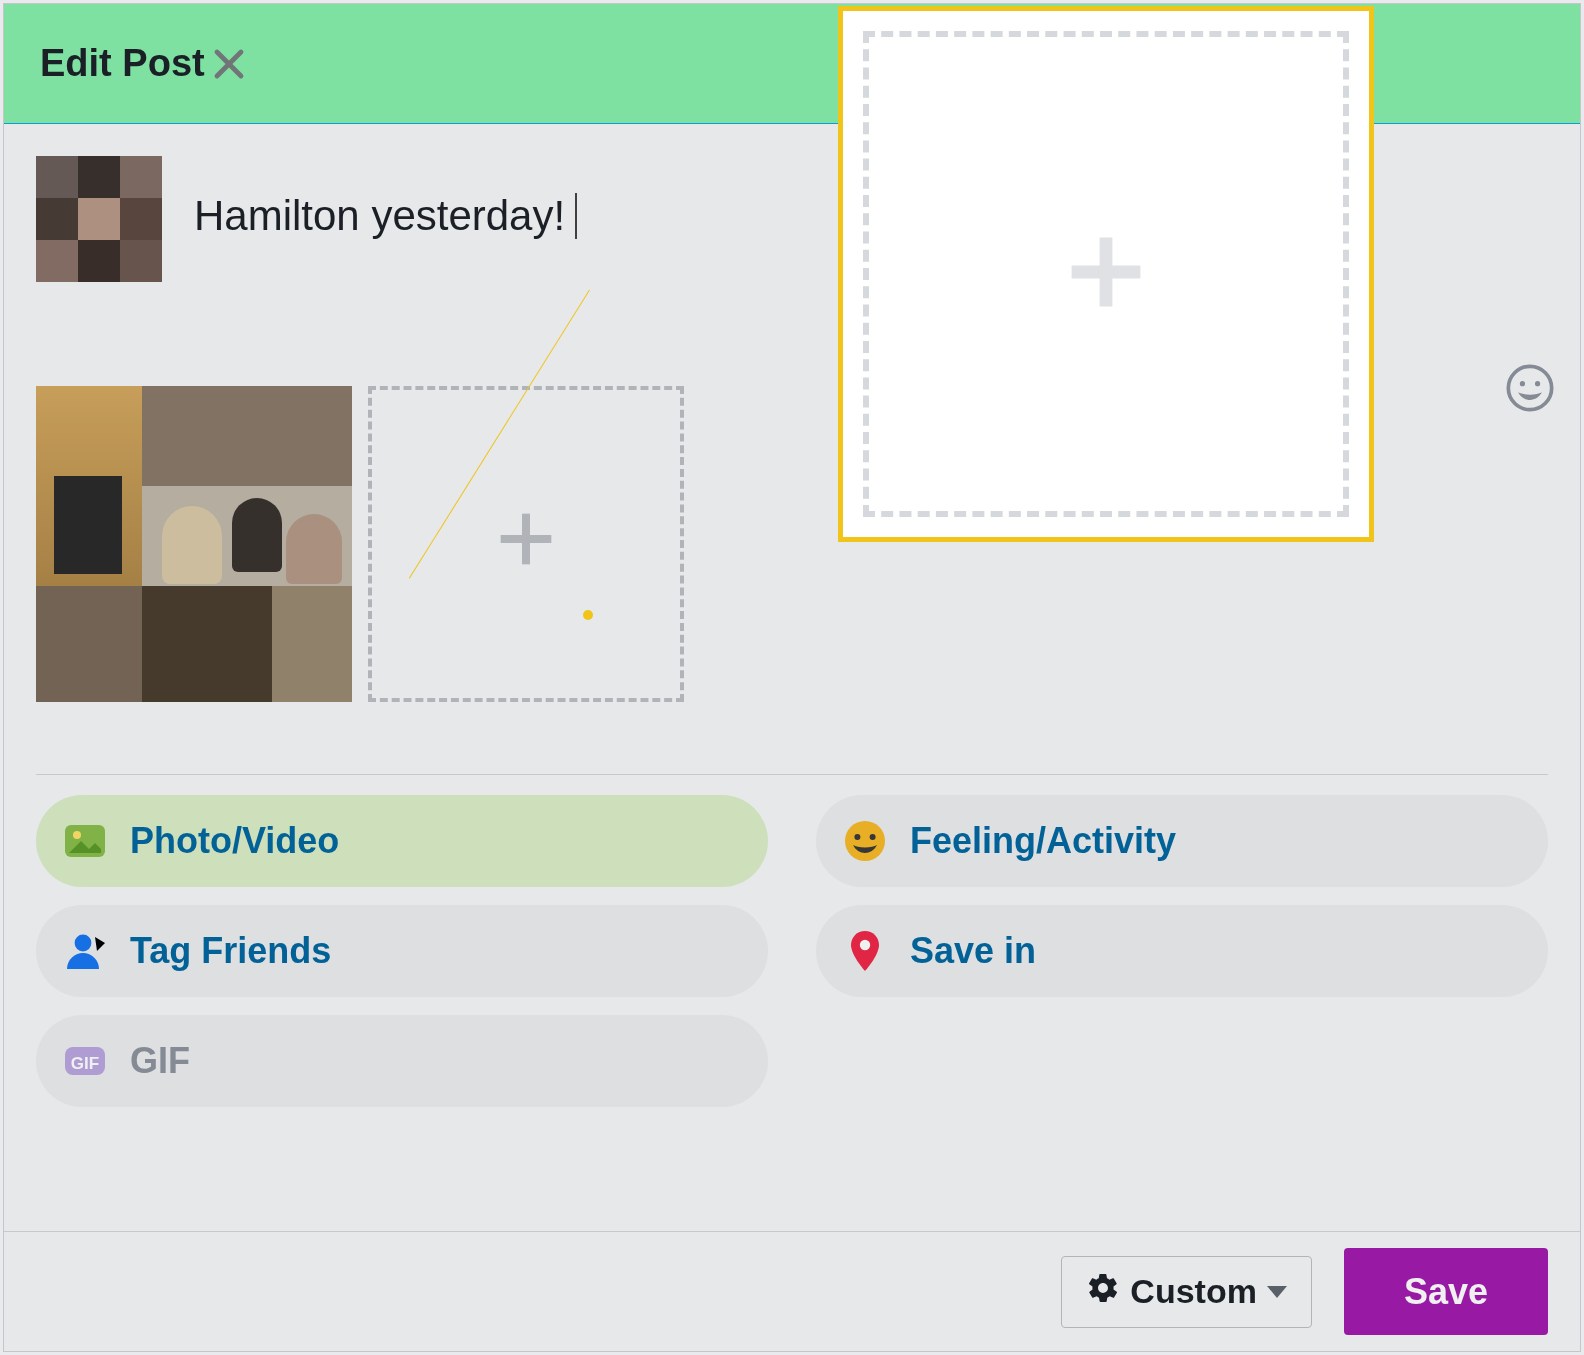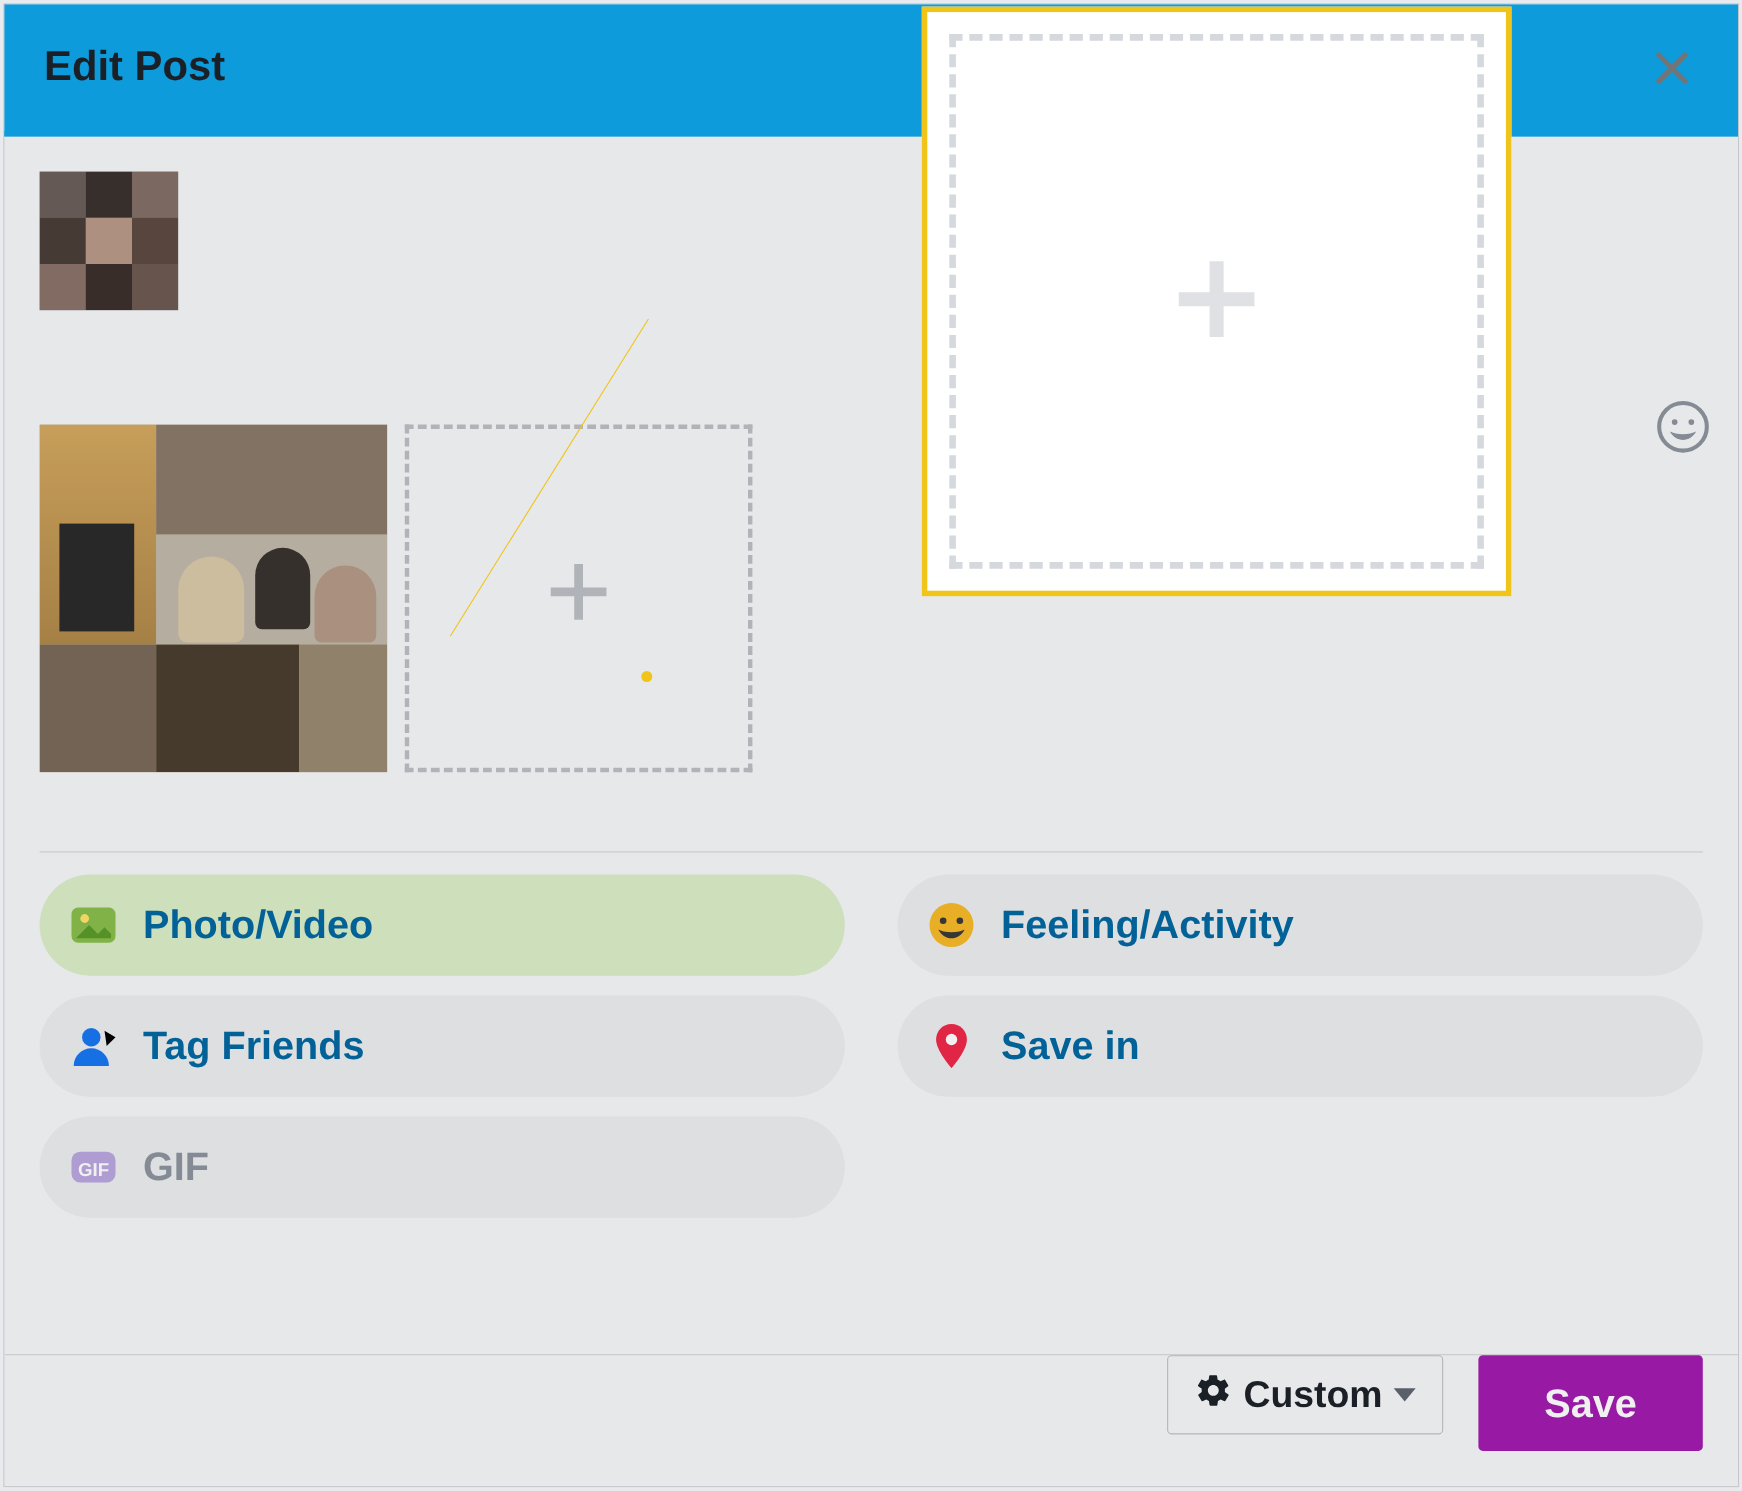"Edit Post" .modal-header { background: #0ea5e9 -> #86efac; border-bottom: 5px solid #0ea5e9 -> 1px solid #0ea5e9; justify-content: space-between -> flex-start }
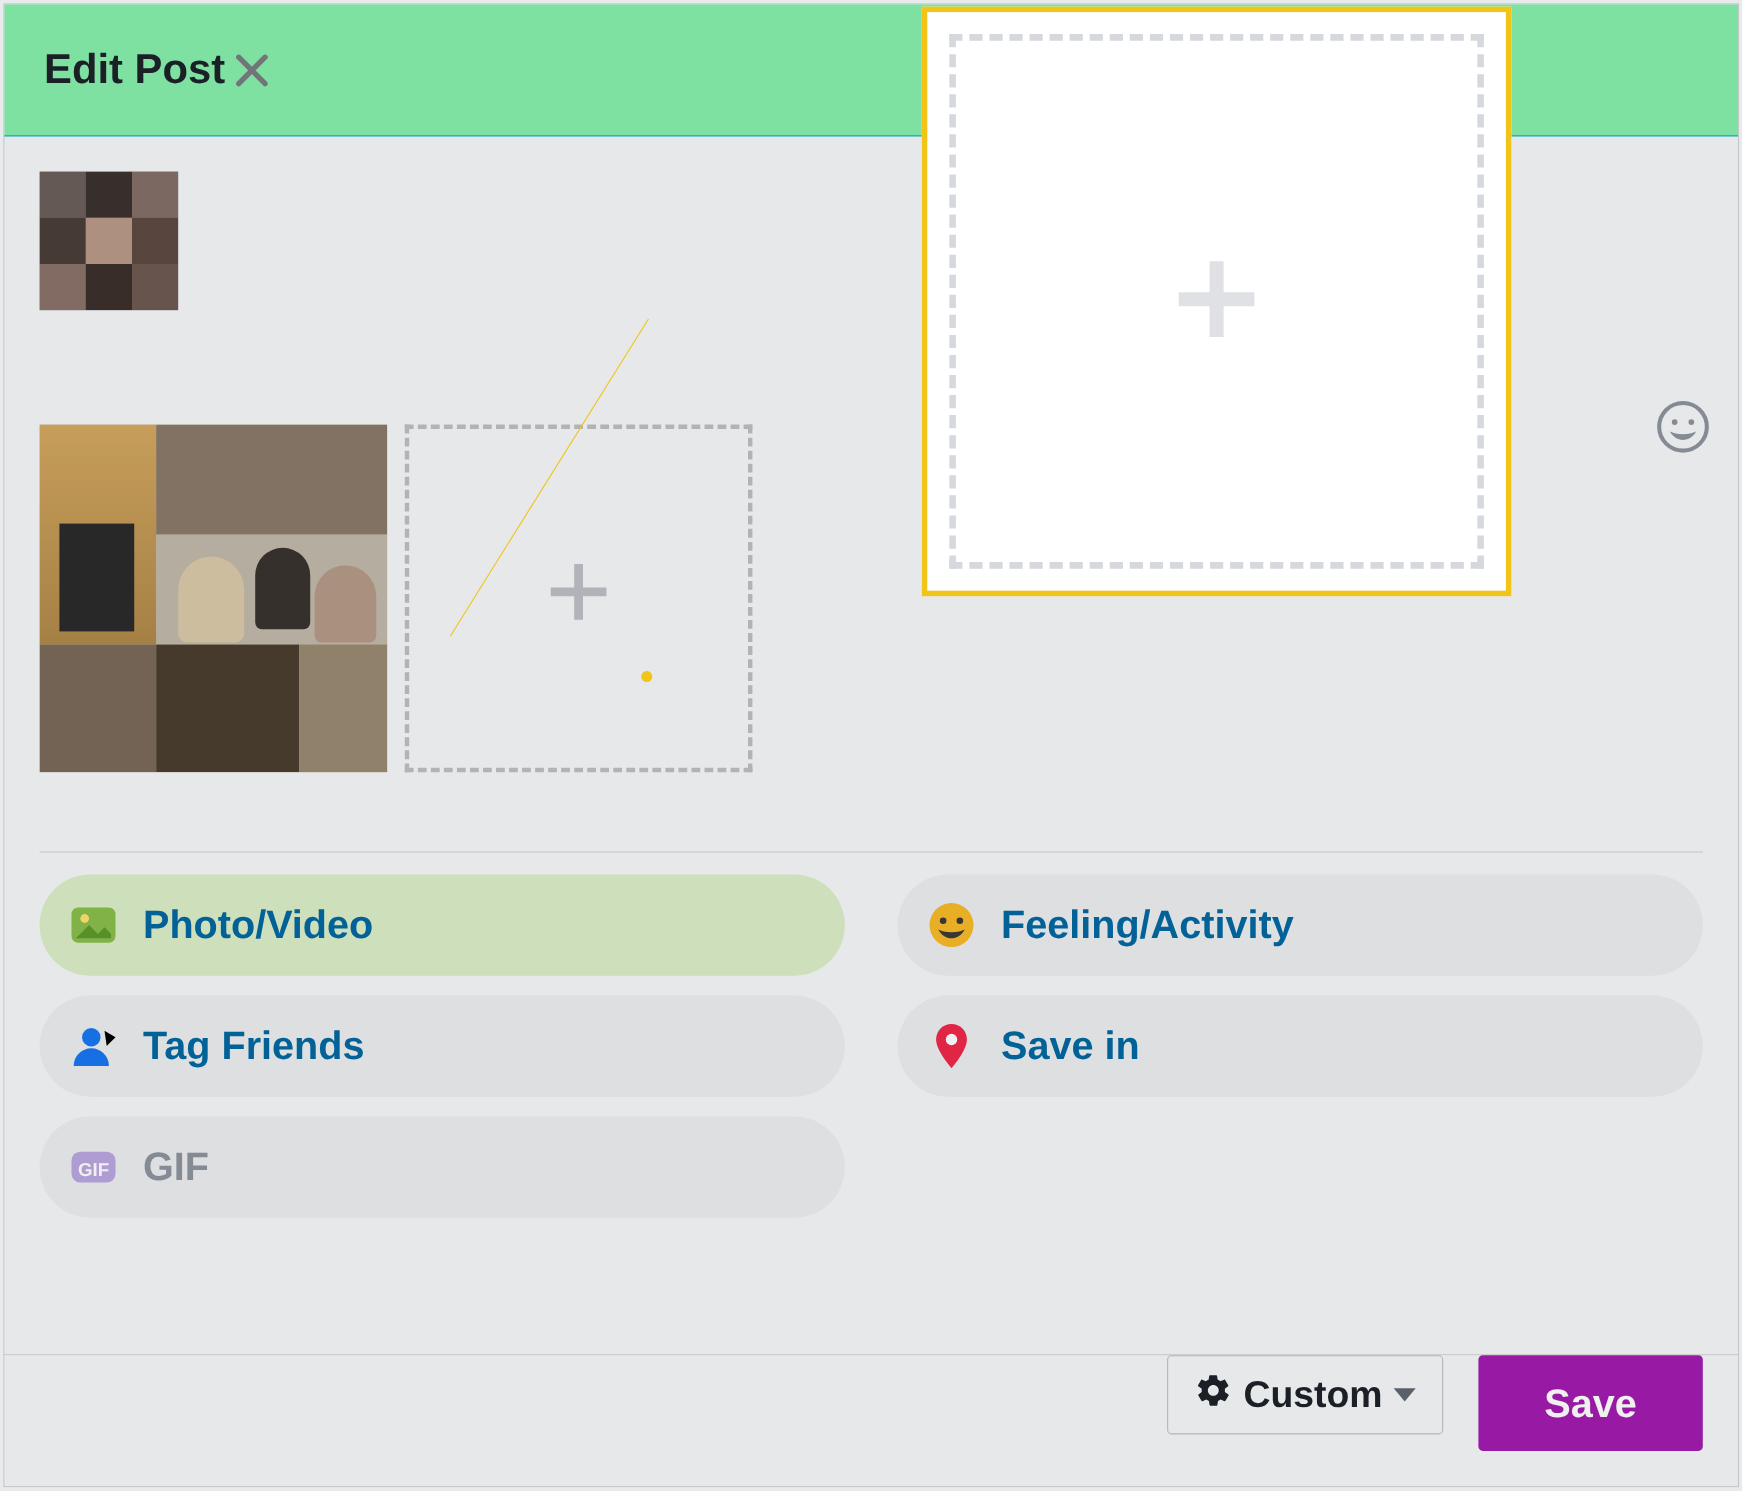"Hamilton yesterday!" div.post-text { html: none -> <div> <span>Hamilton yesterday!</span> <span></span> </div> }
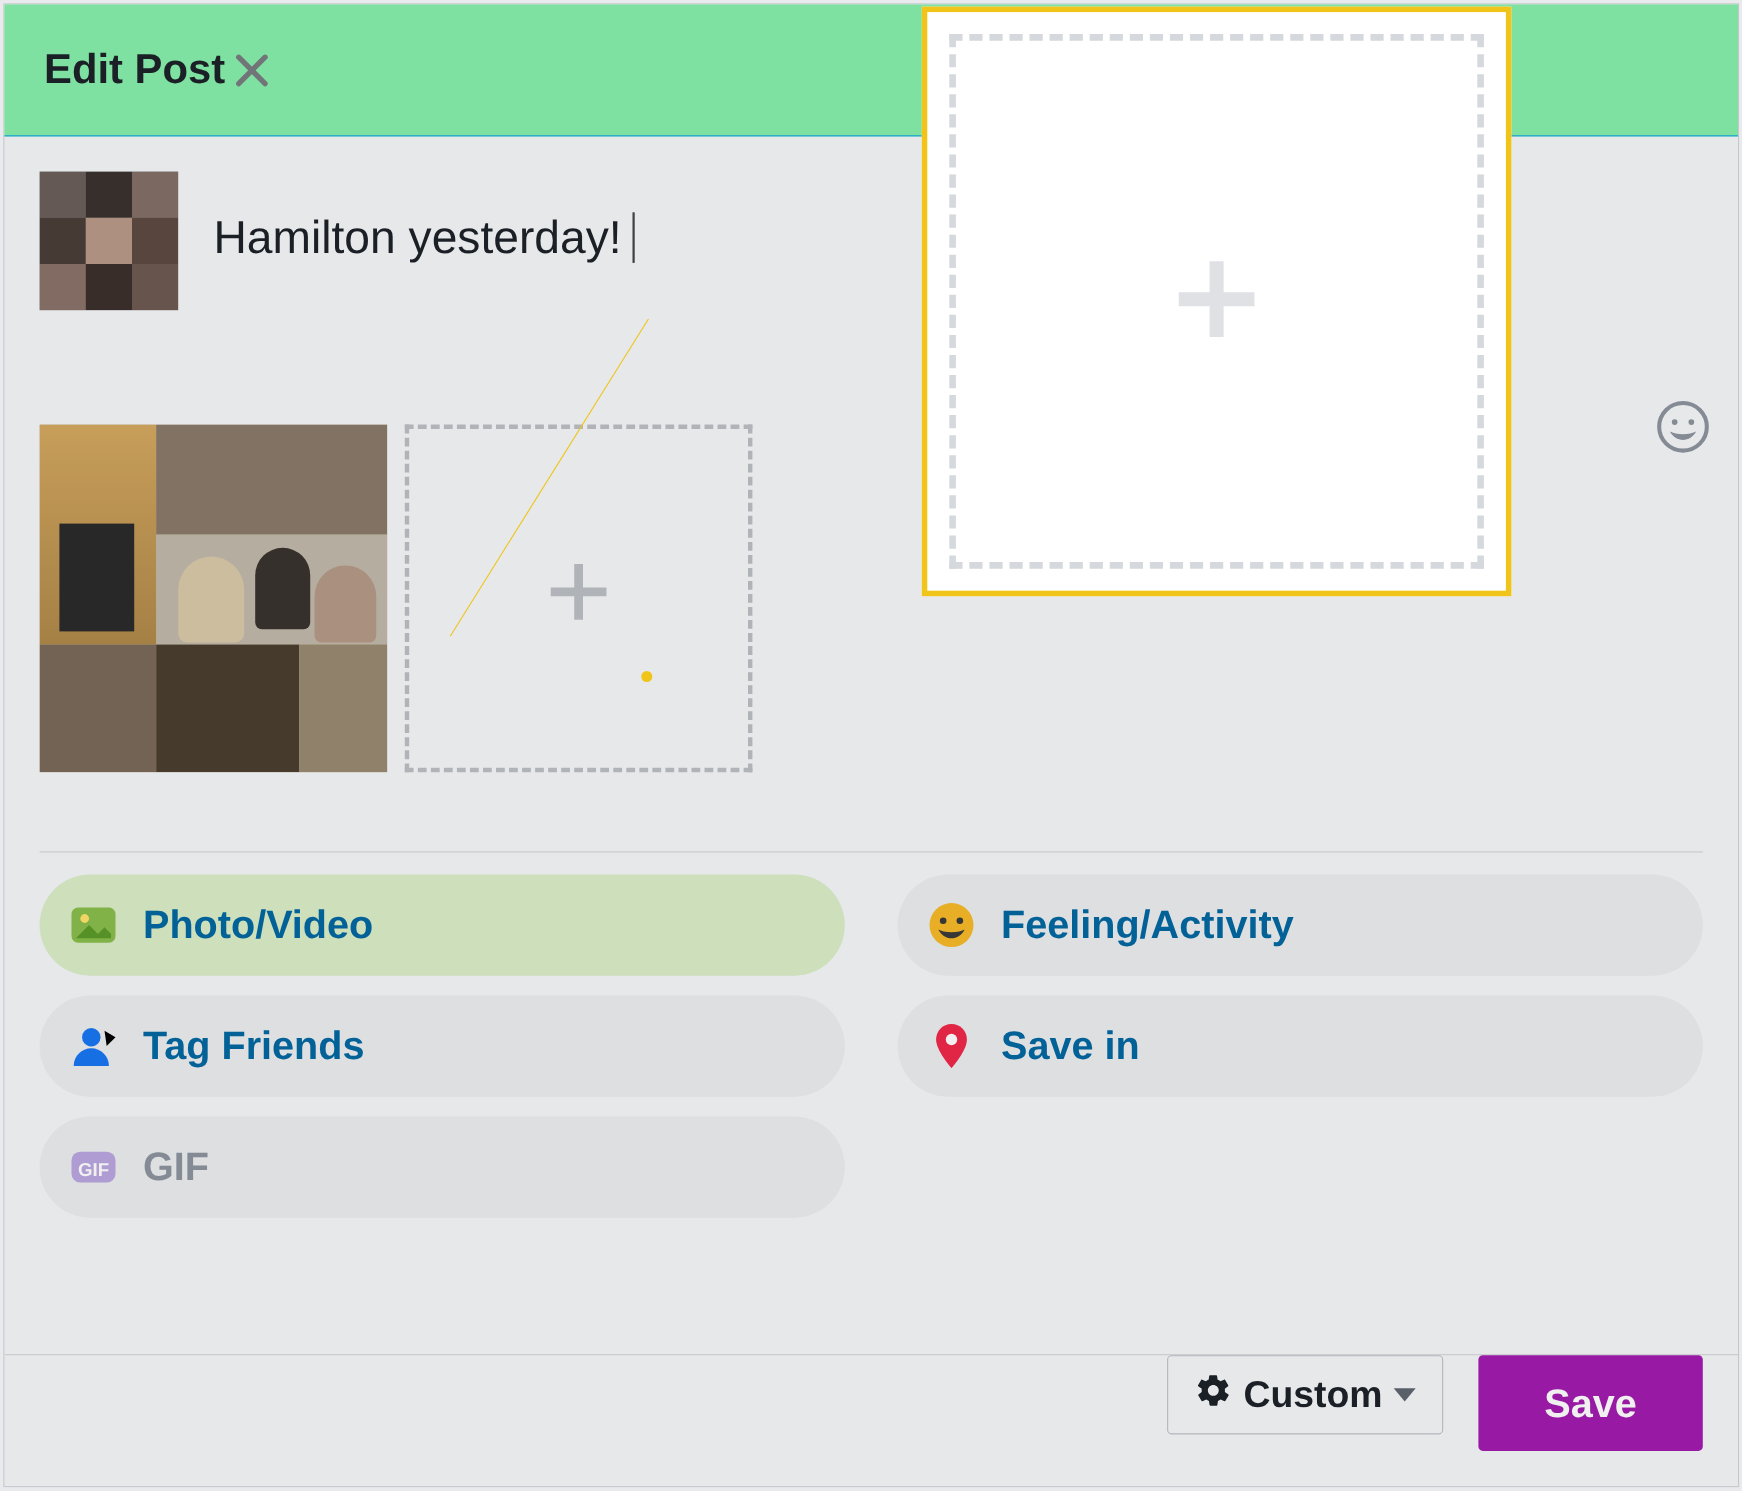"Custom" .footer { align-items: none -> center }
